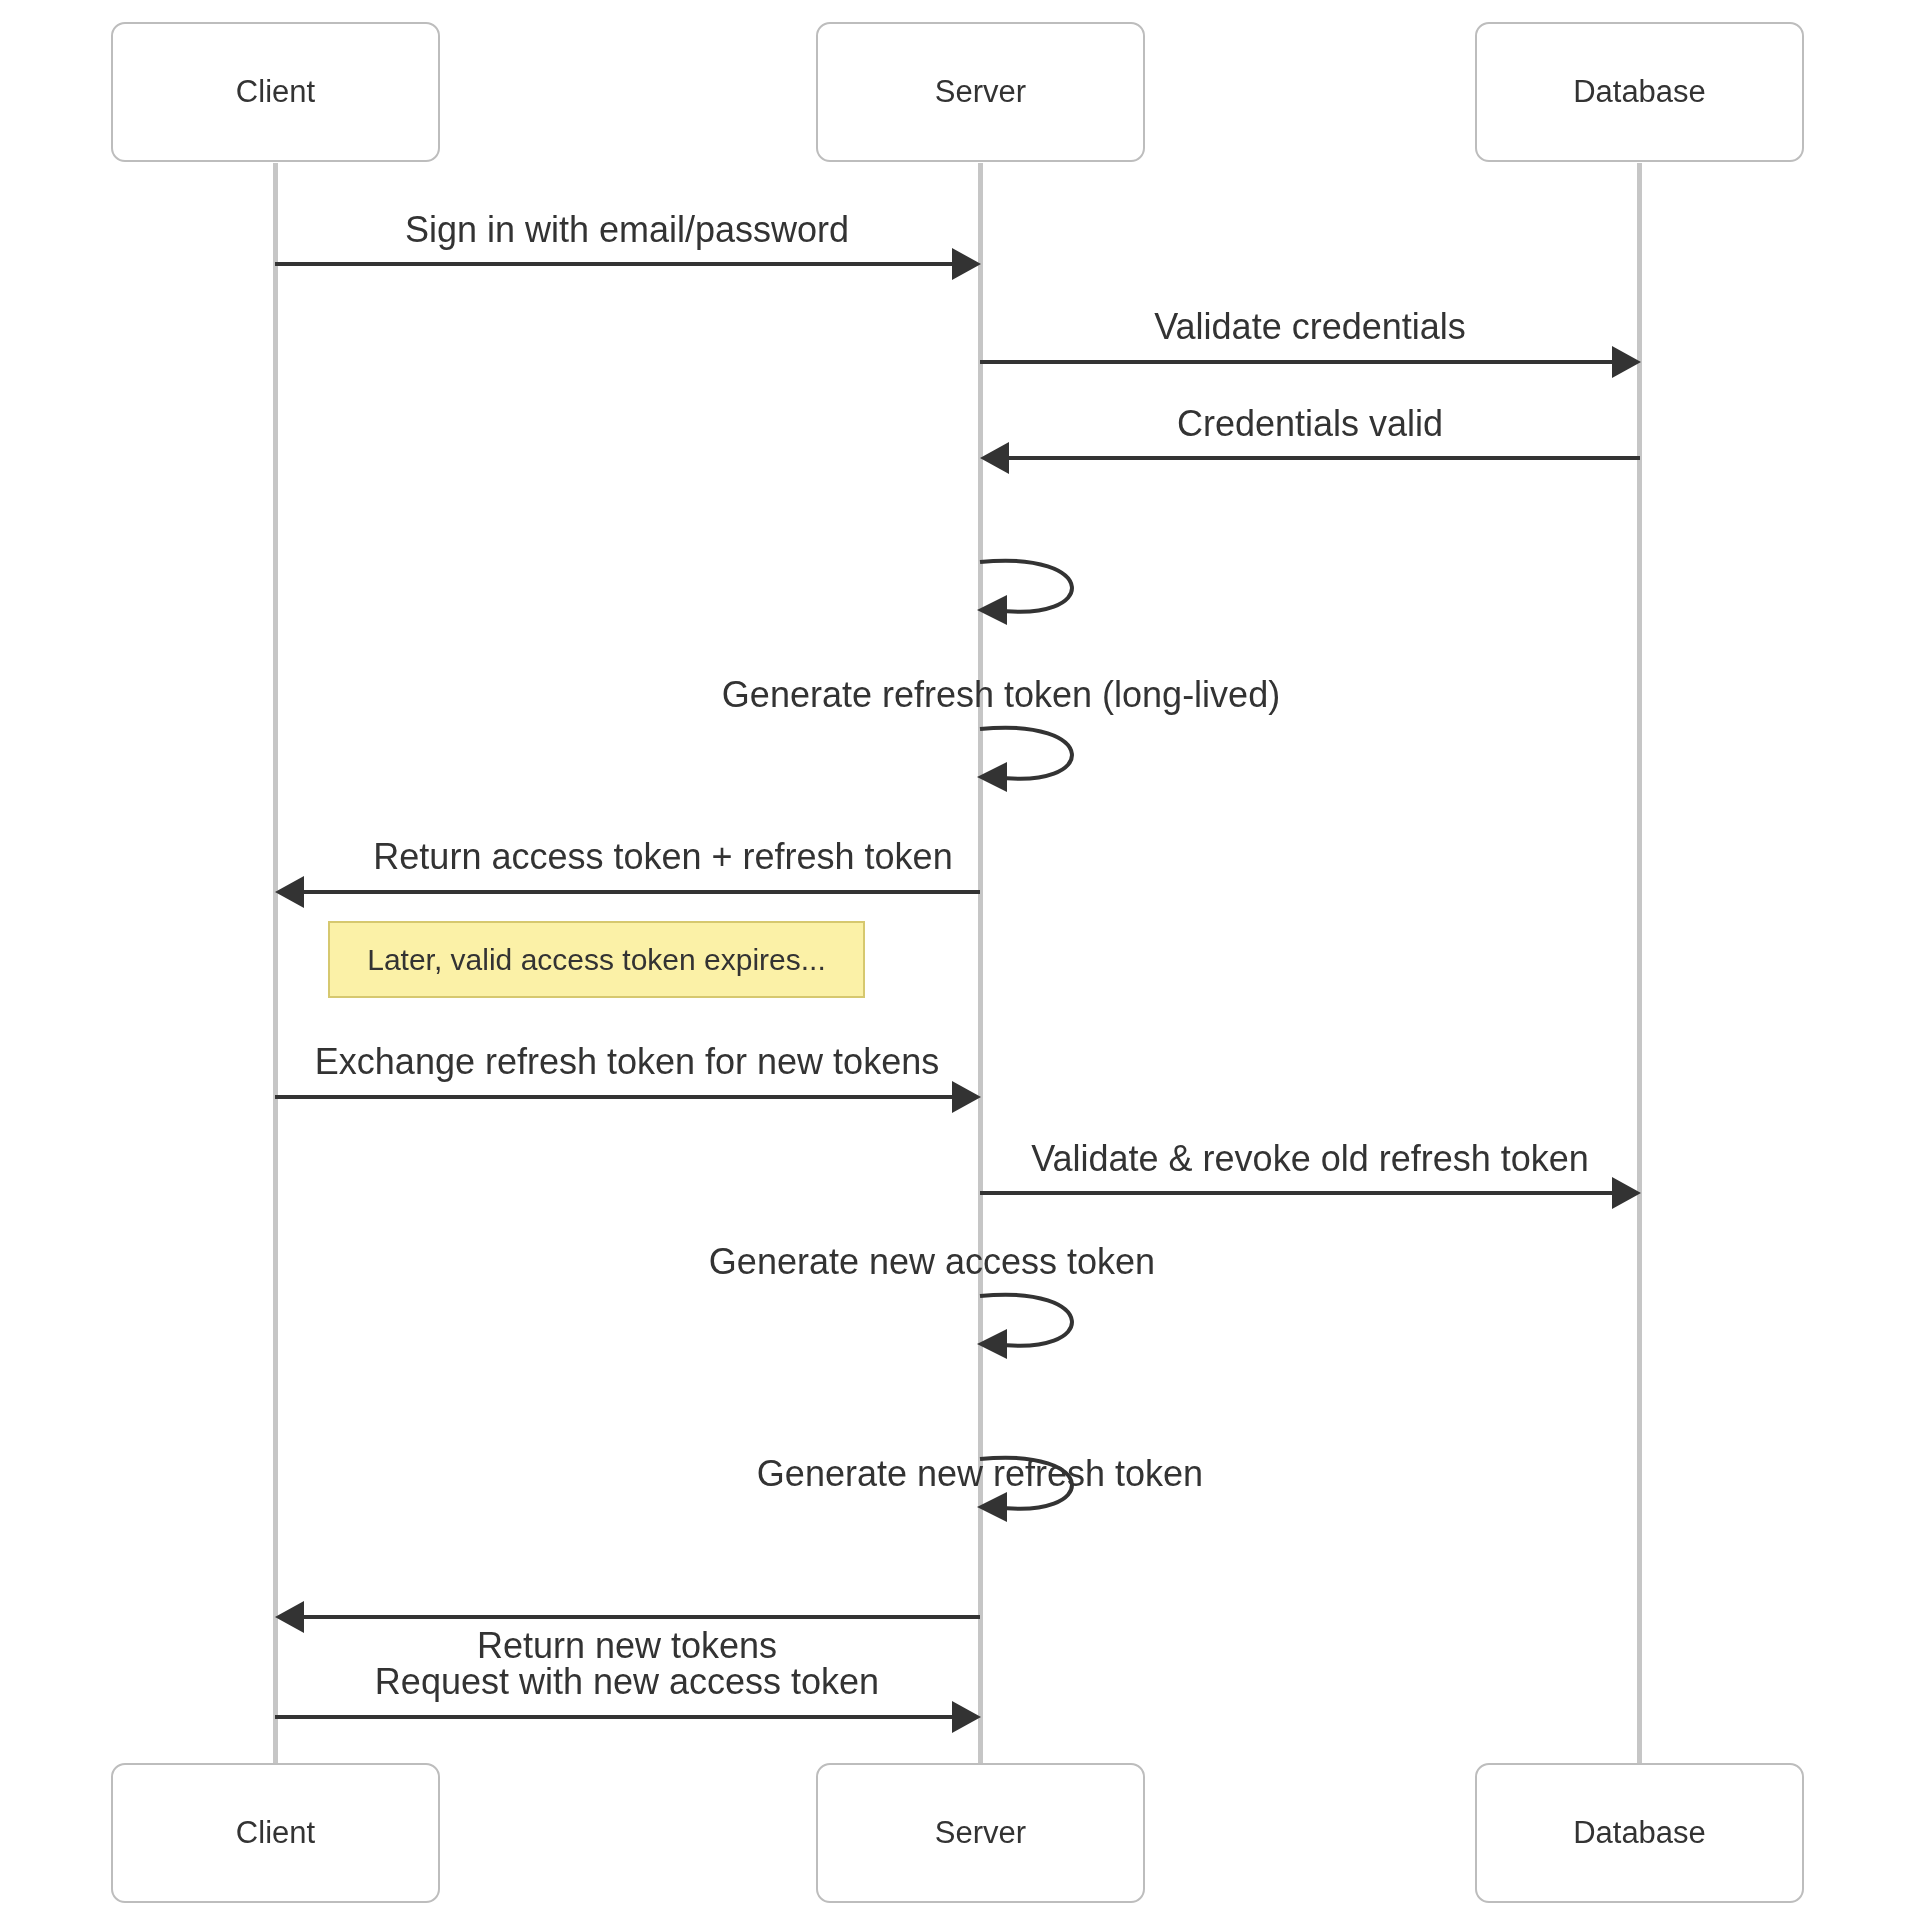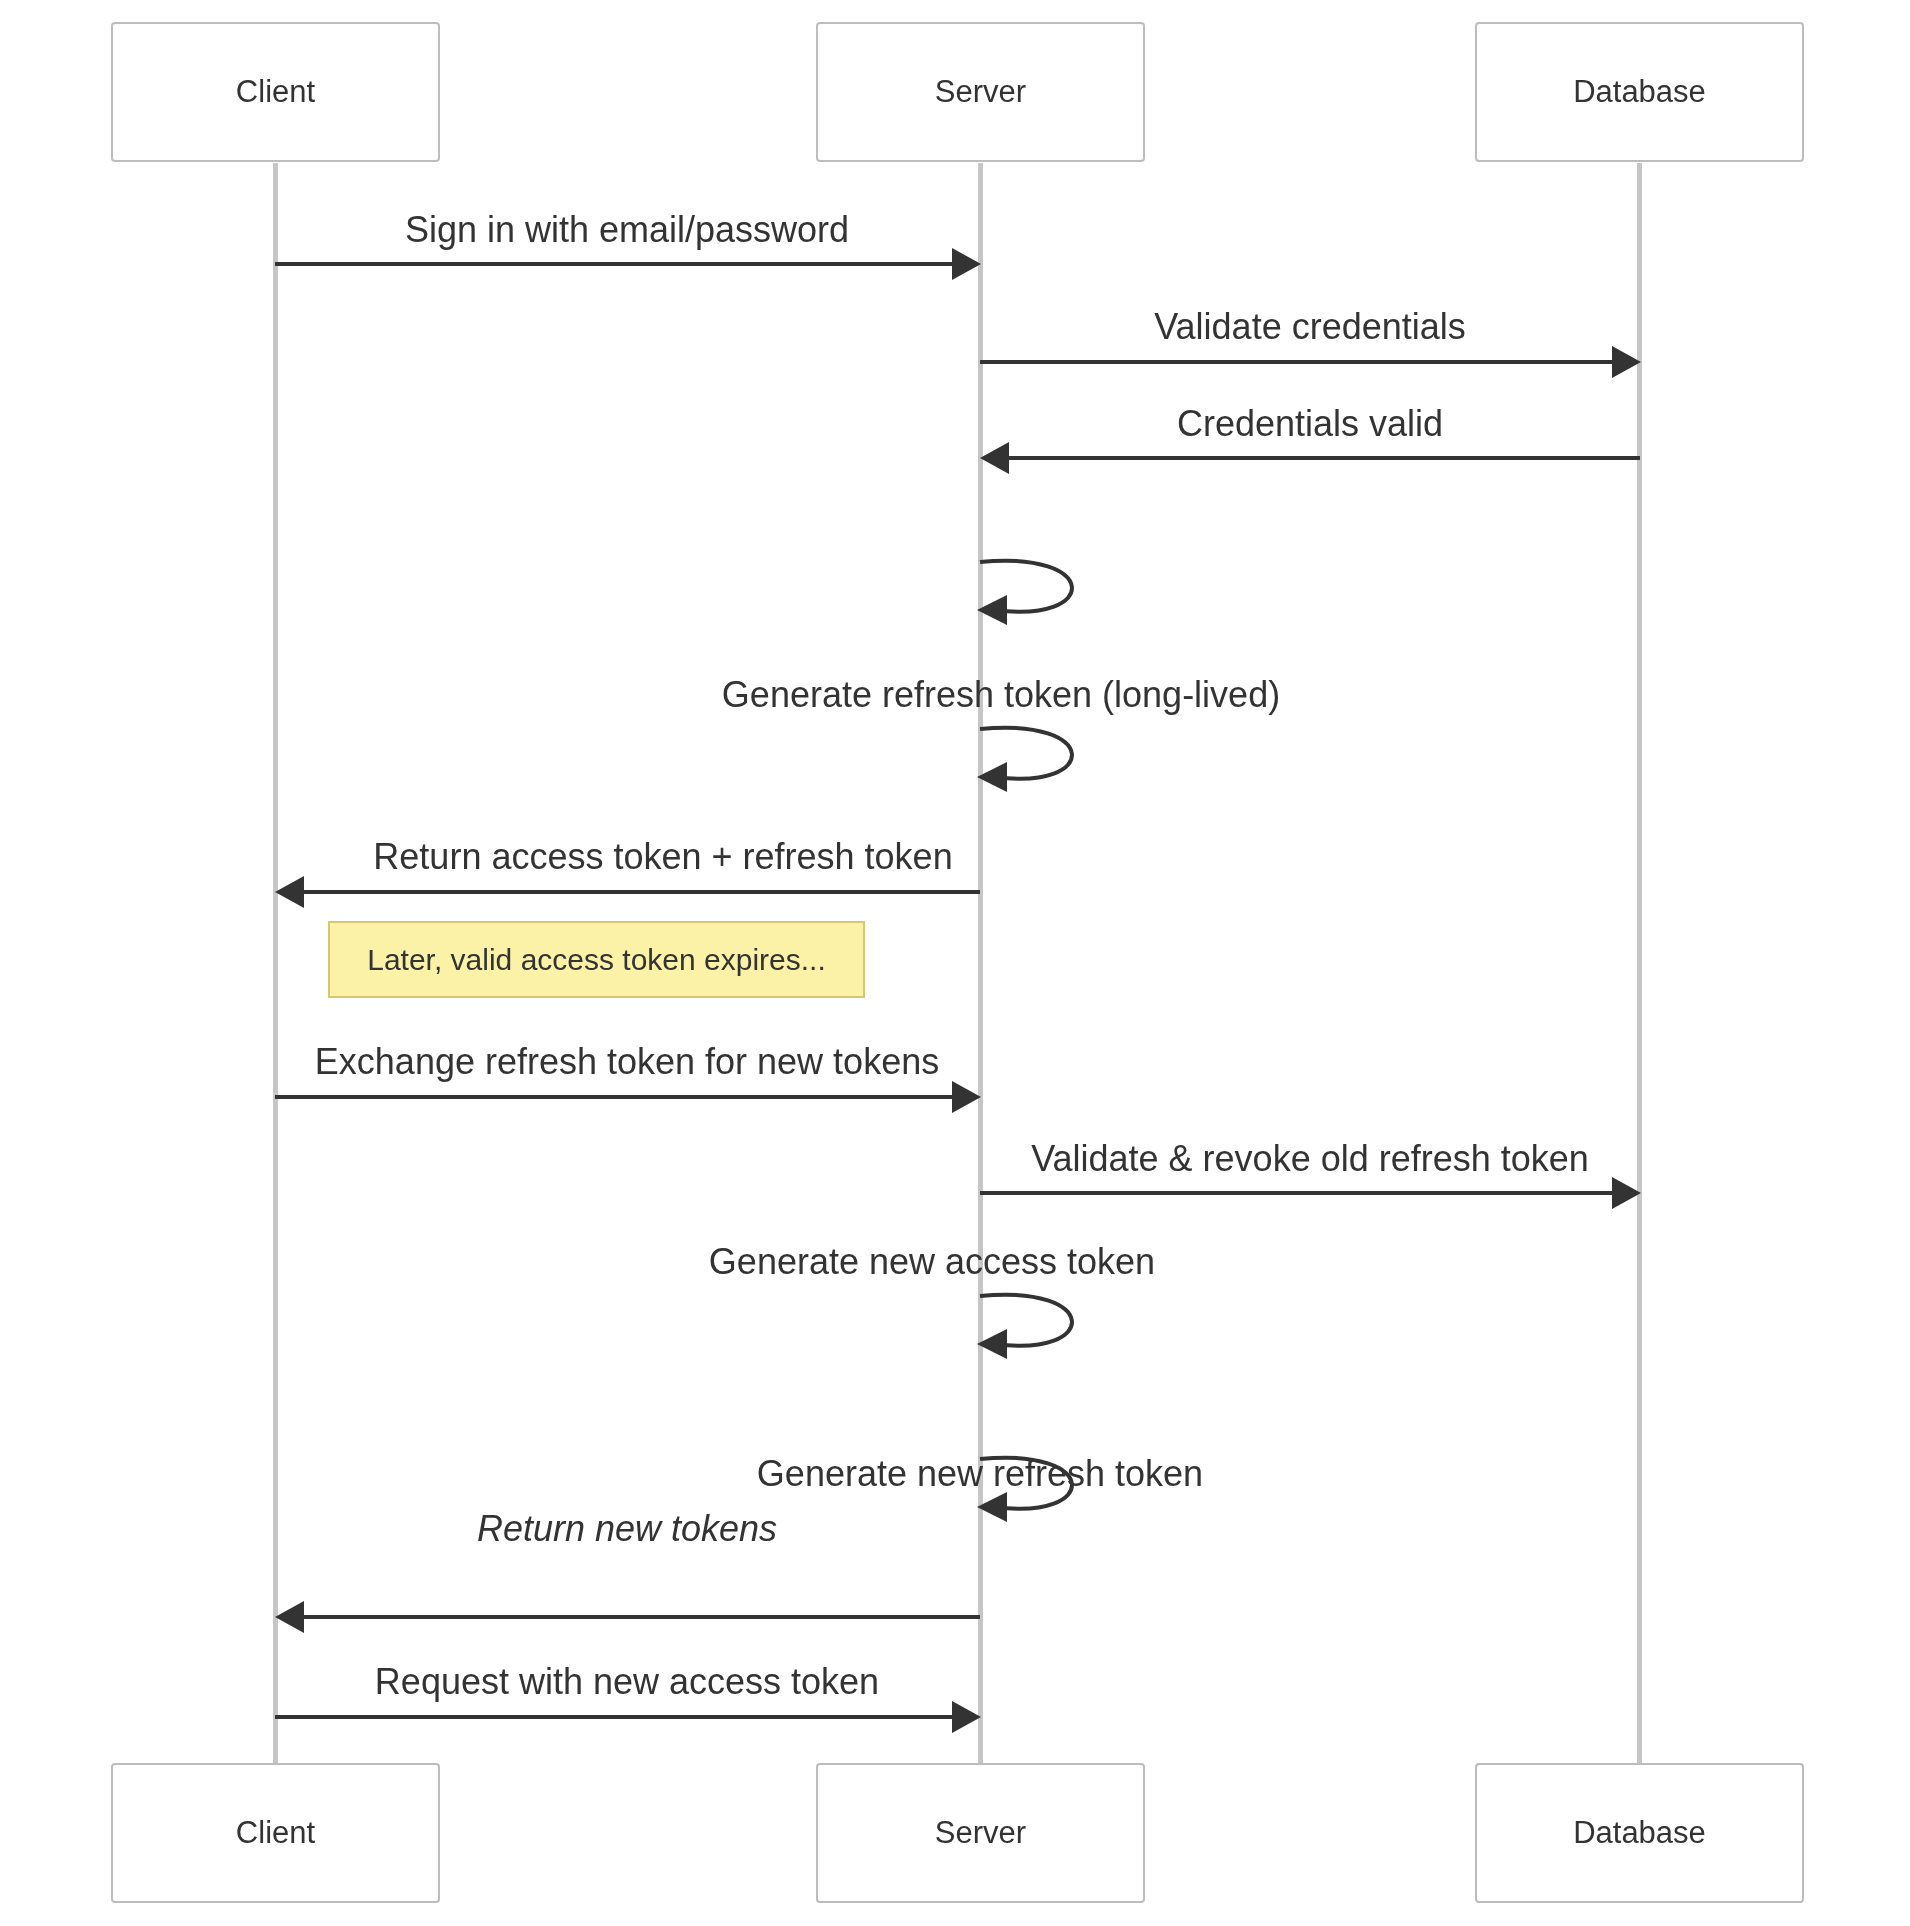"Client" .actor-box { border-radius: 4px -> 14px }
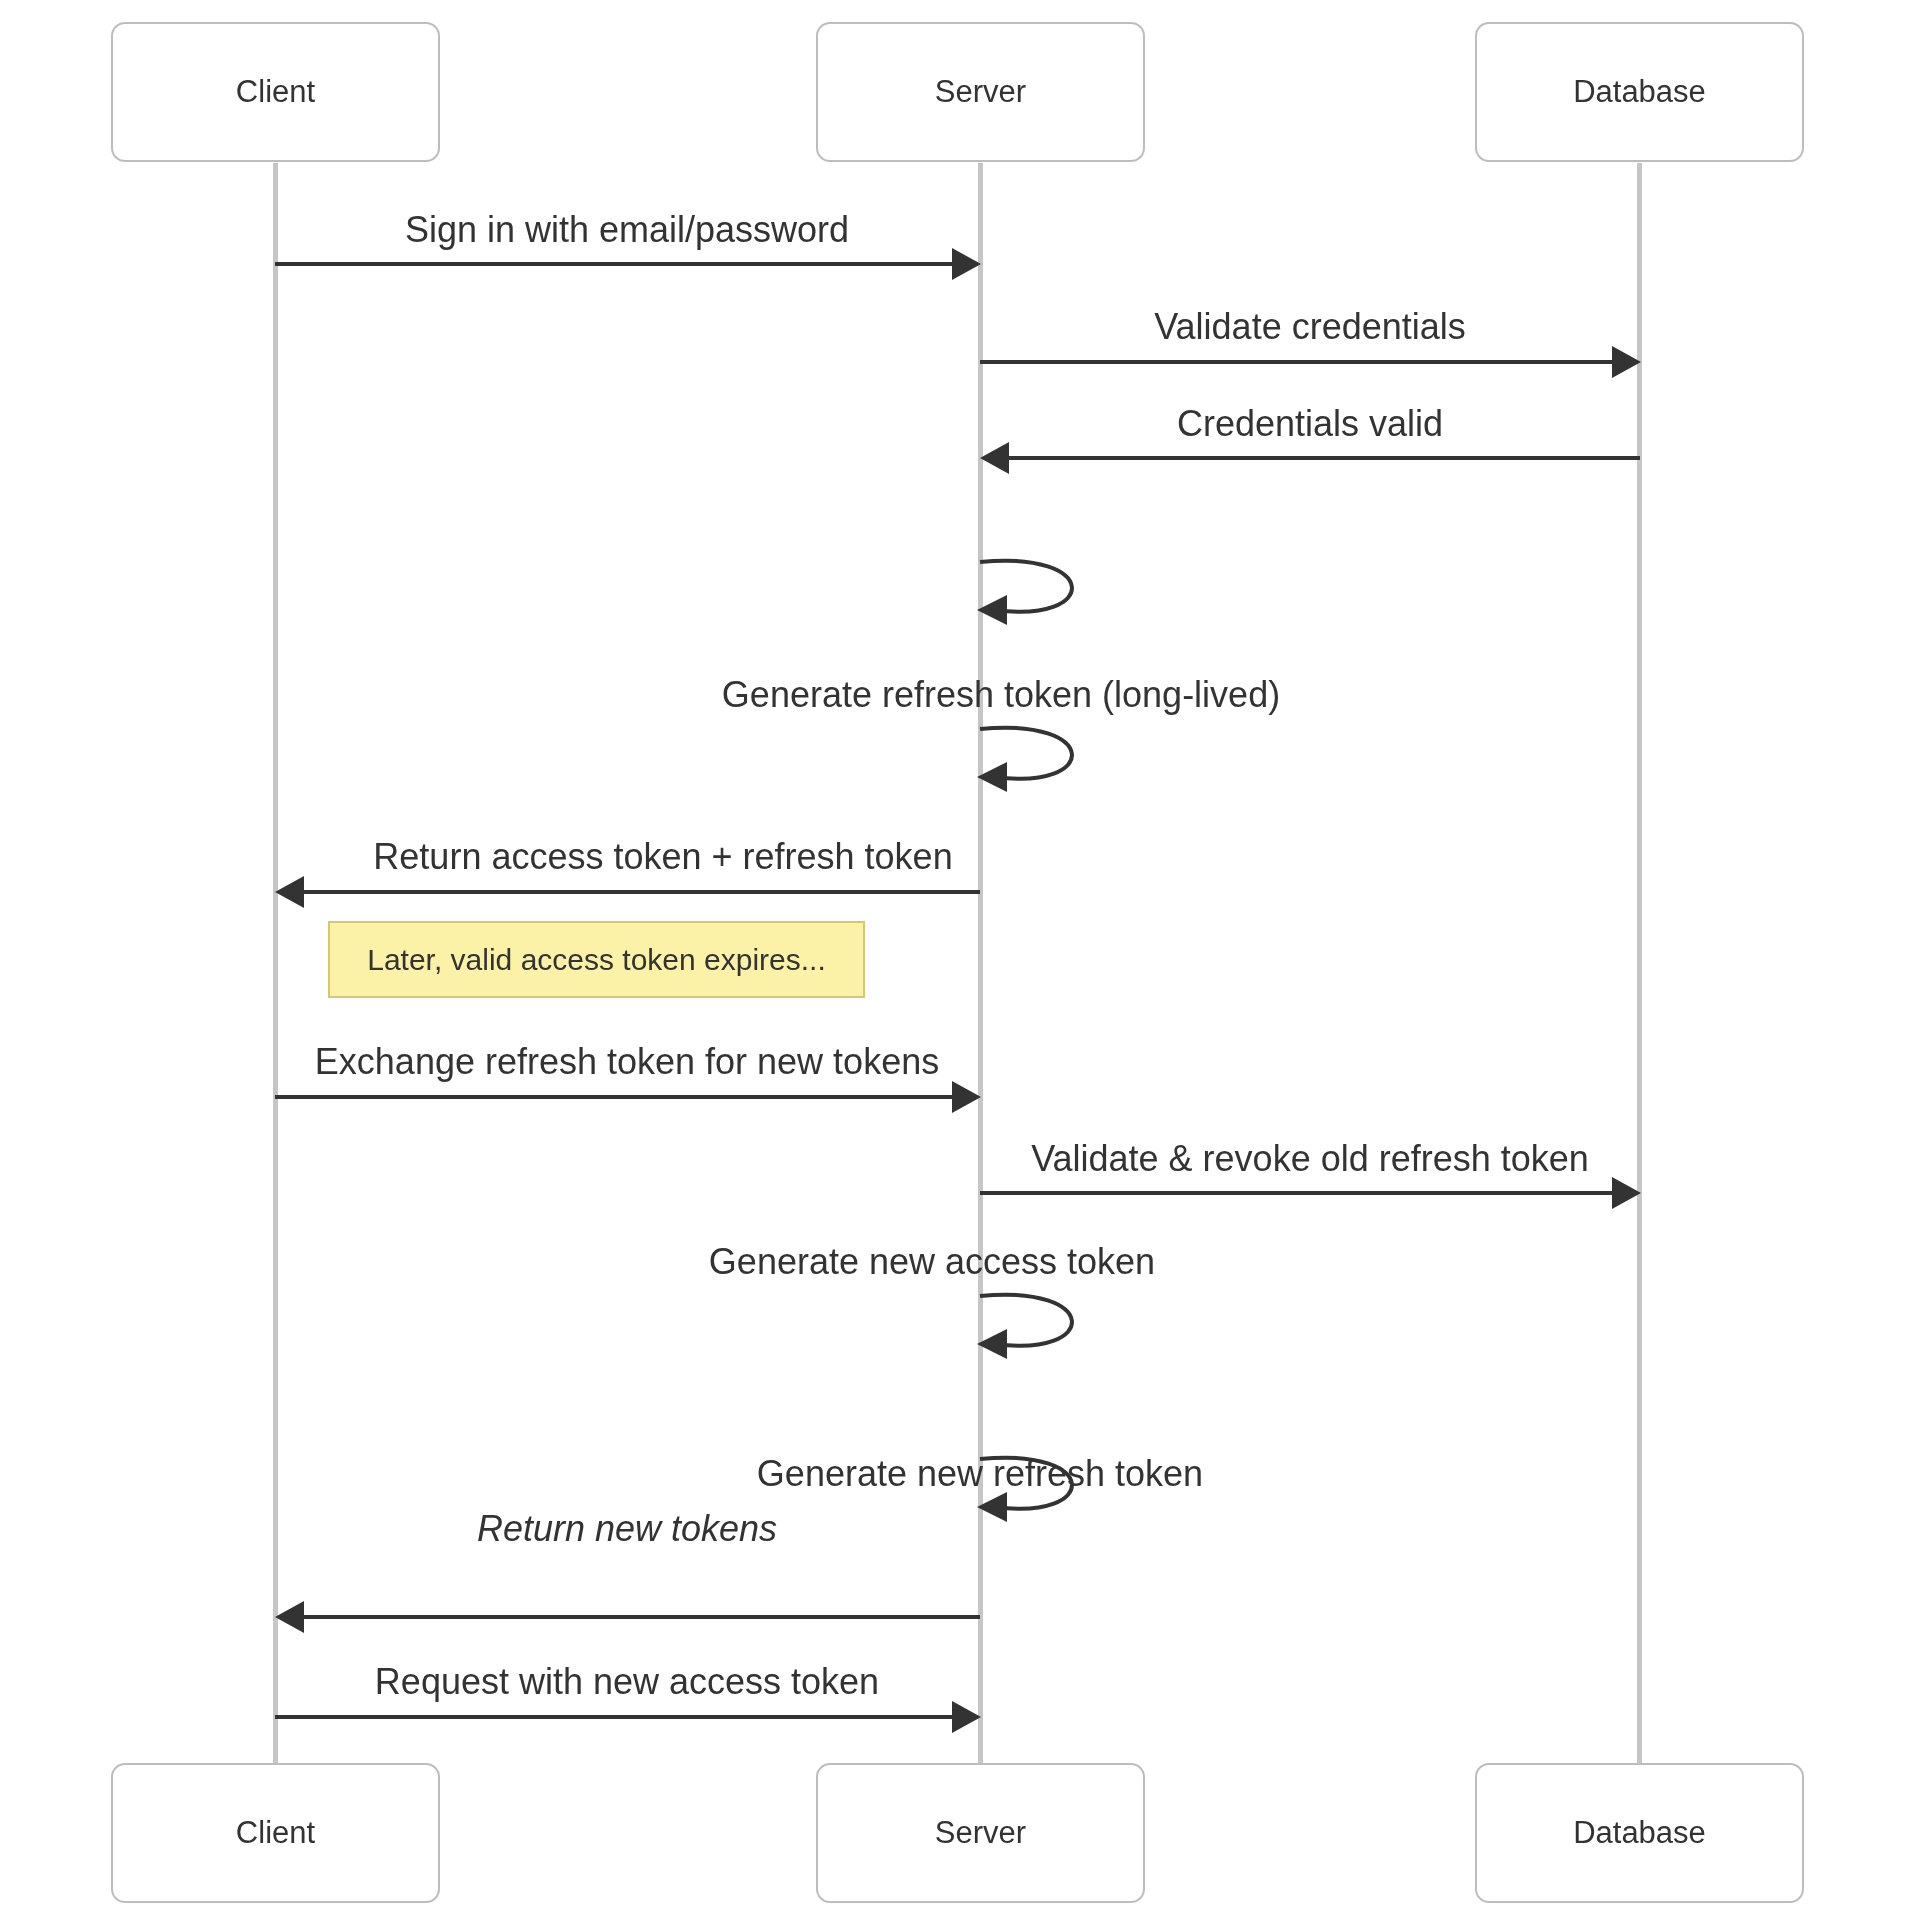"Return new tokens" div.msg-label { font-style: italic -> none; top: 1511px -> 1628px }
